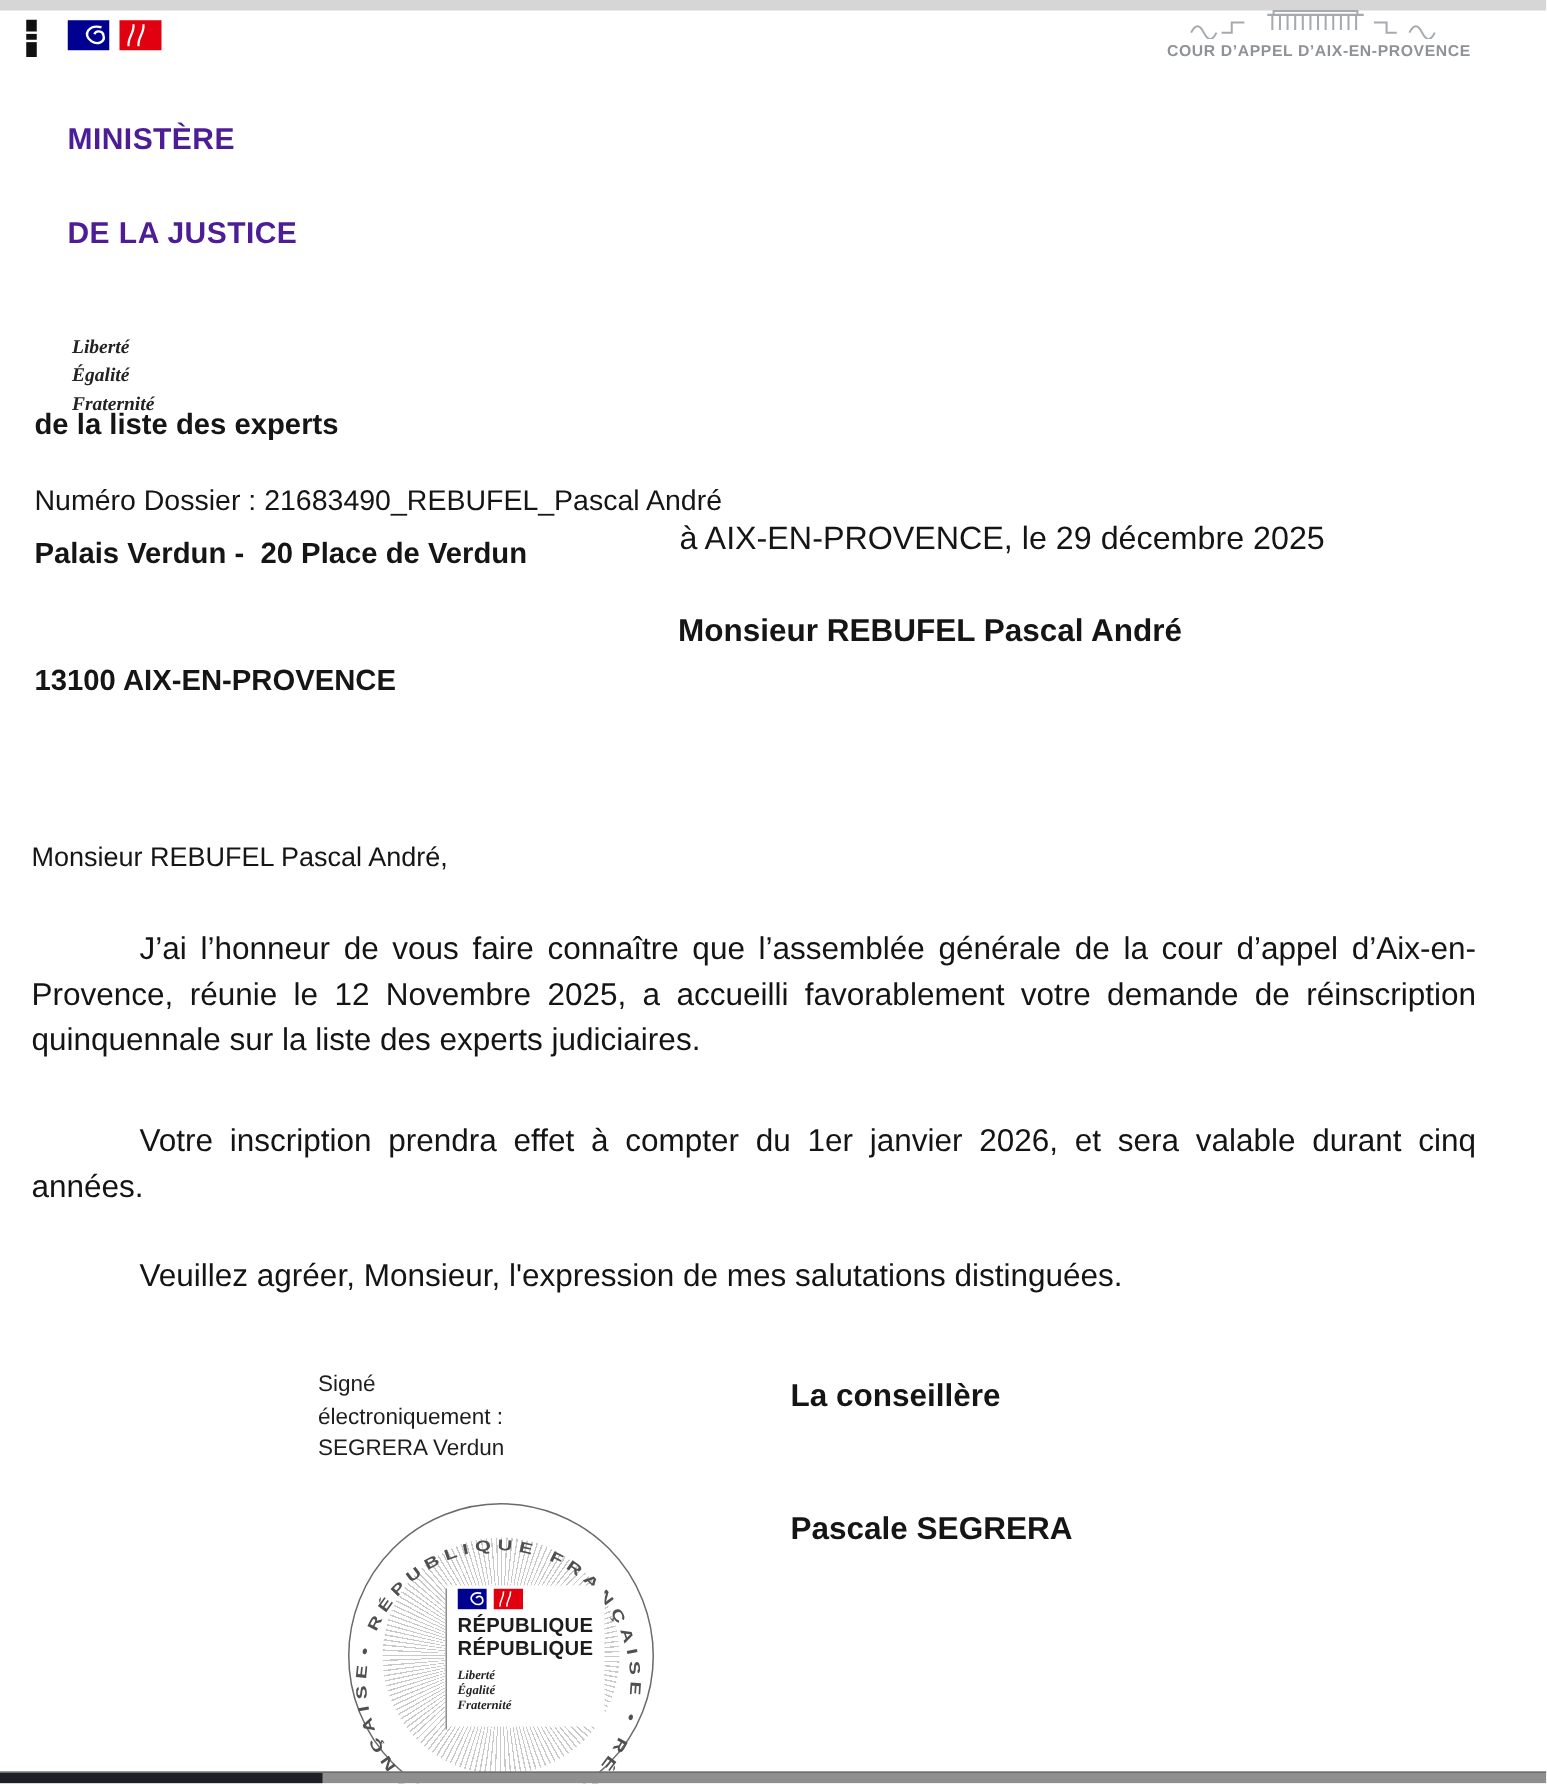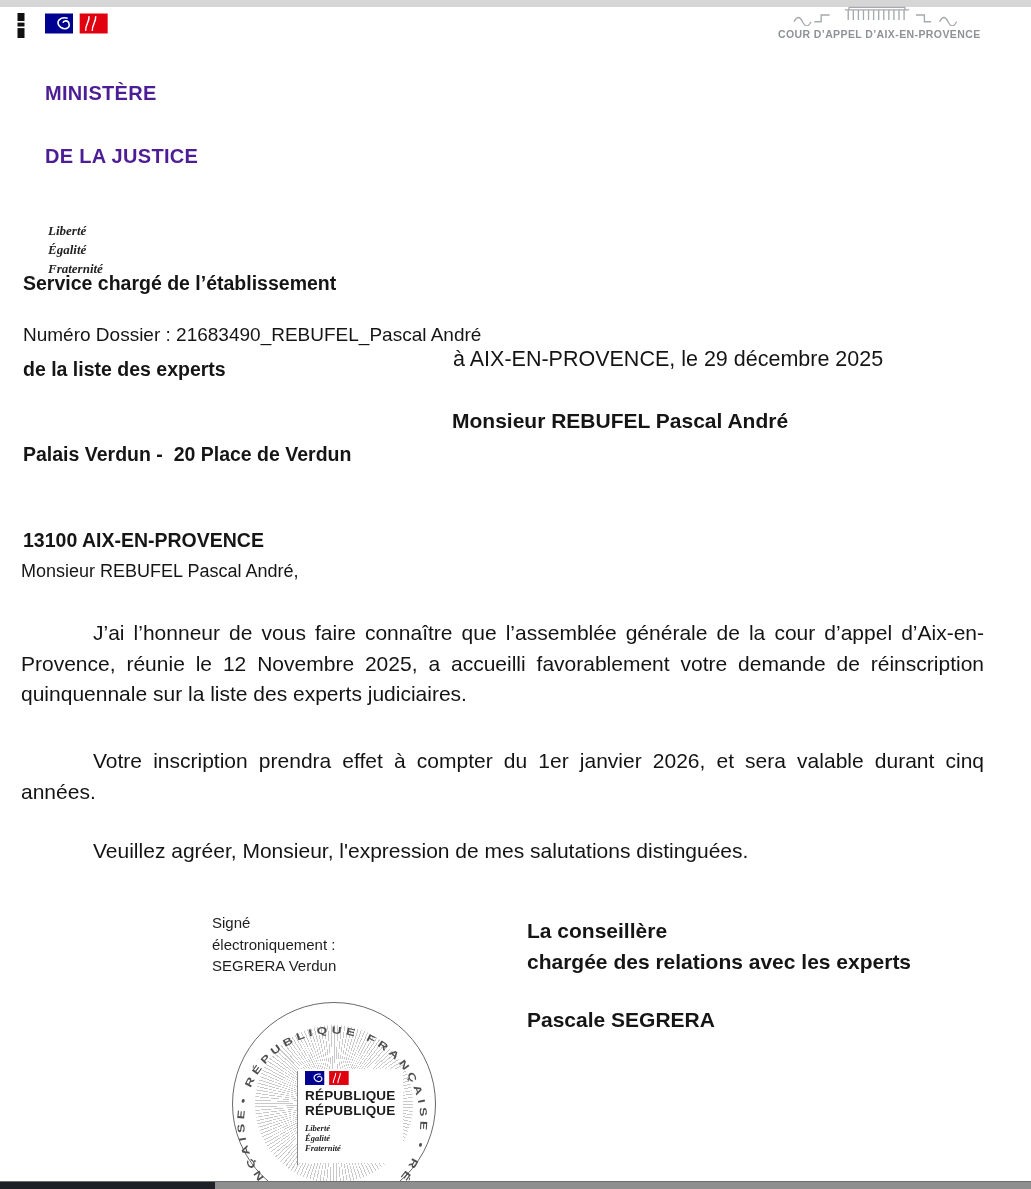"Service chargé de l’établissement" div { html: <div>Service chargé de l’établissement</div> -> none }
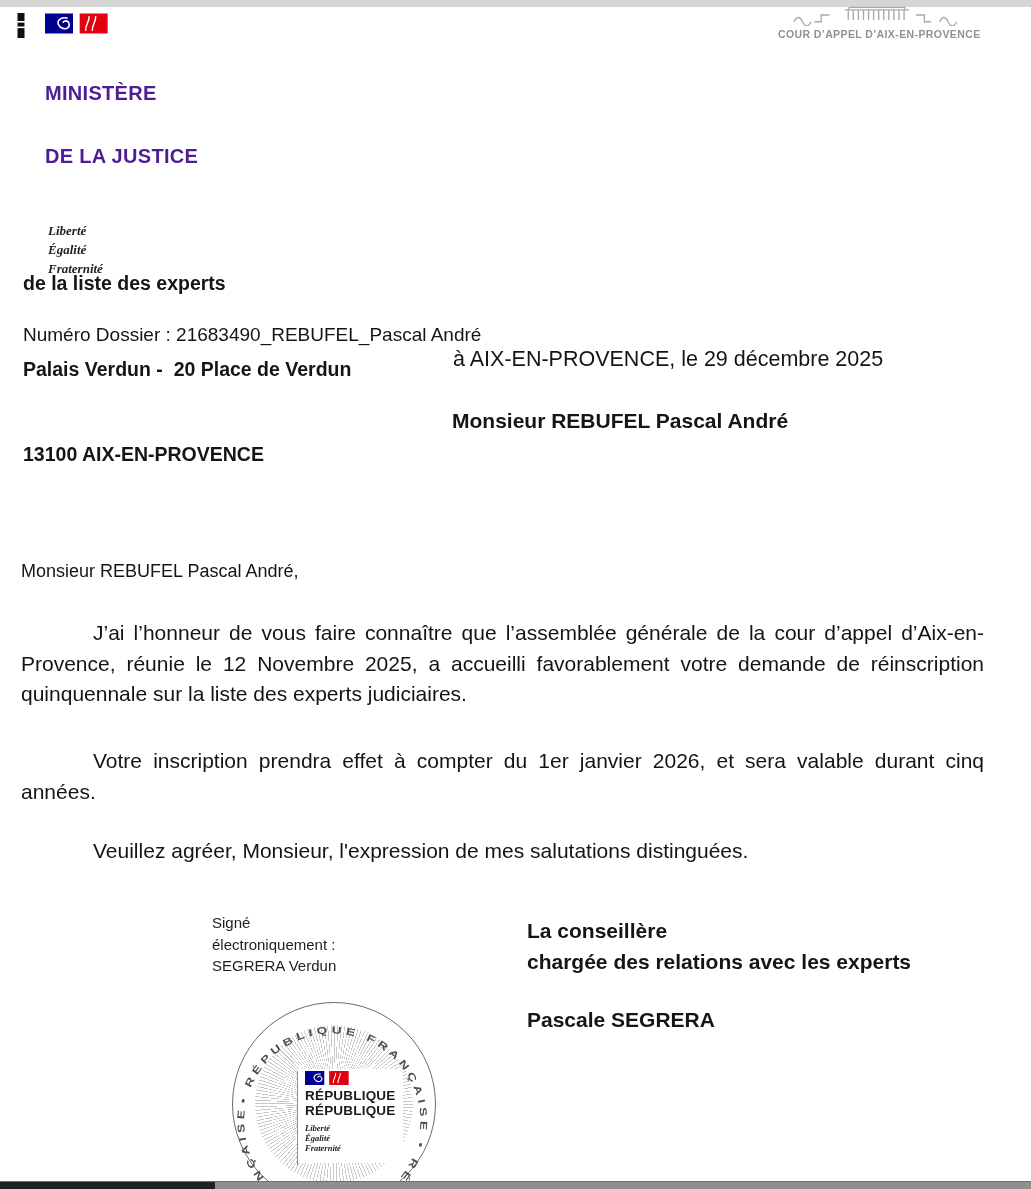"chargée des relations avec les" div { html: <div>chargée des relations avec les experts</div> -> none }
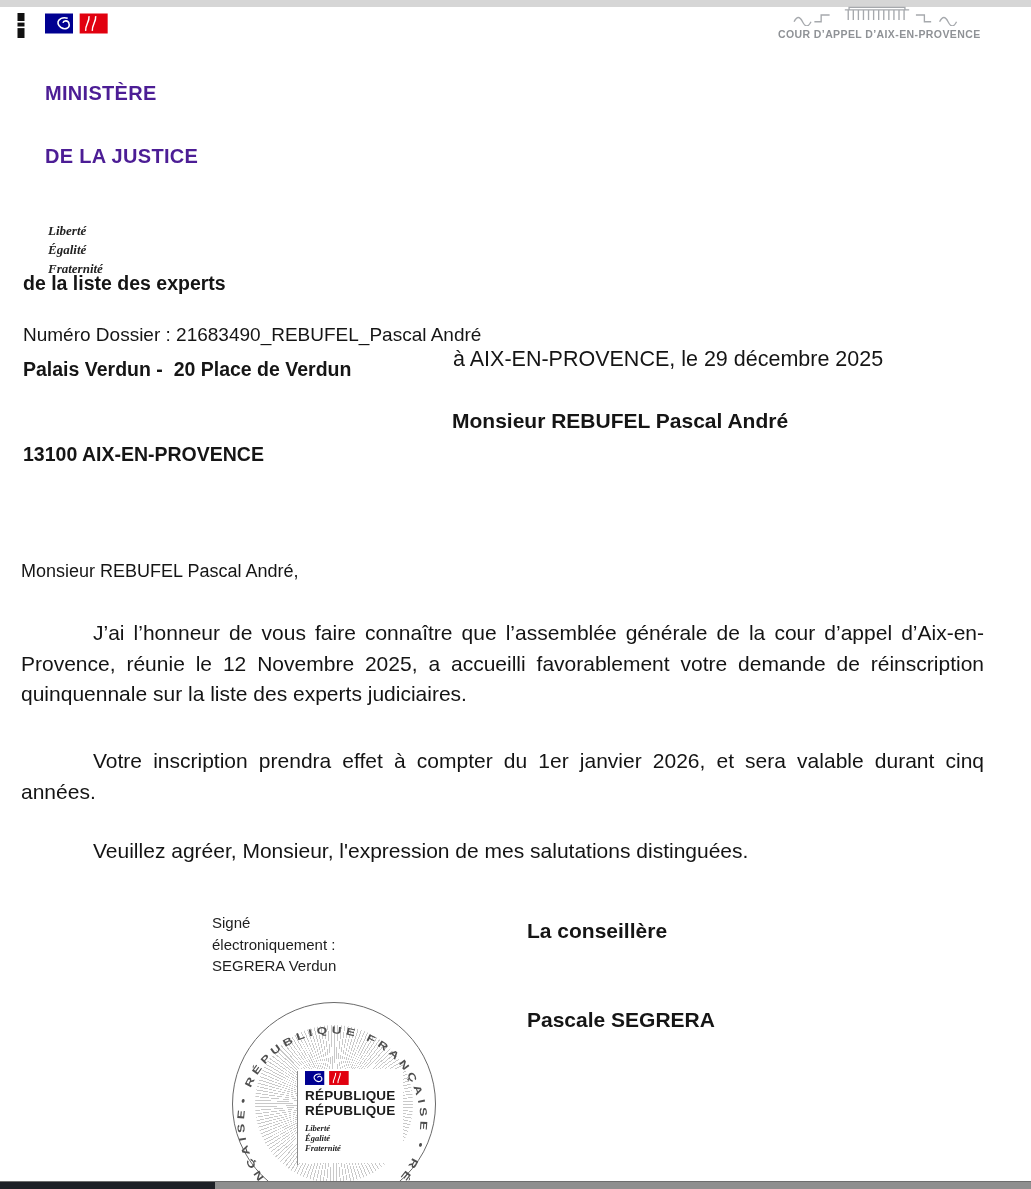"RÉPUBLIQUE" .seal .center-box { top: 66px -> 54px }
